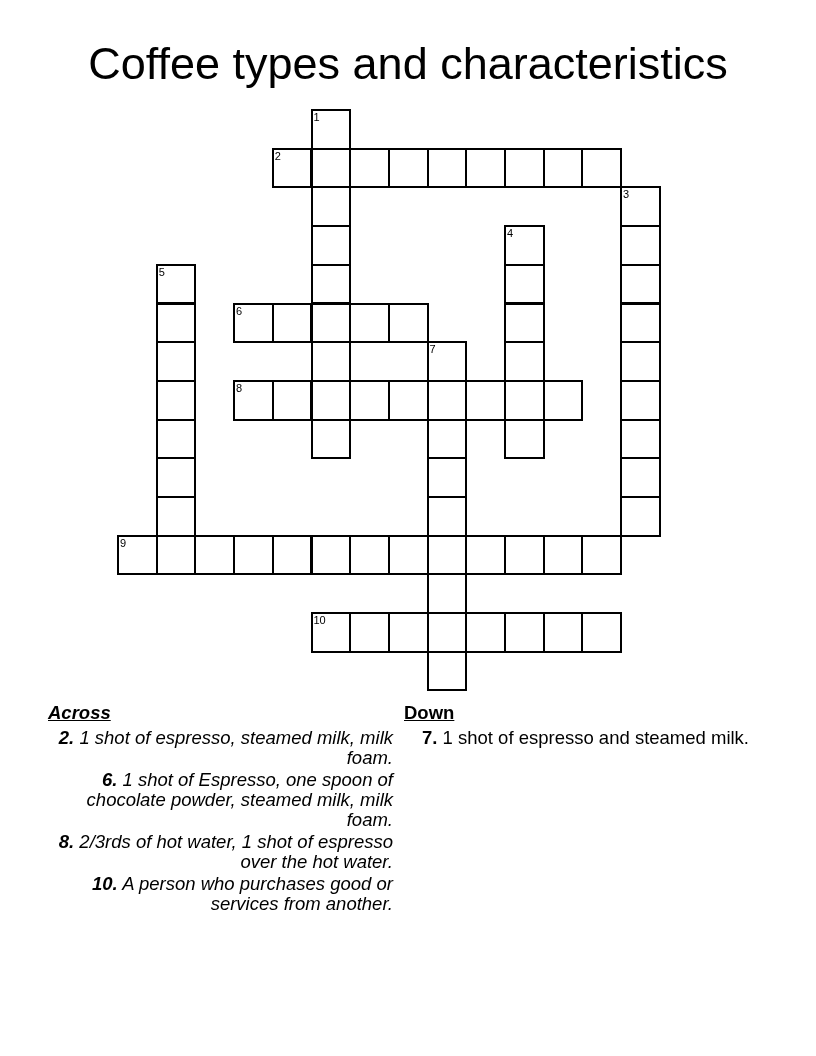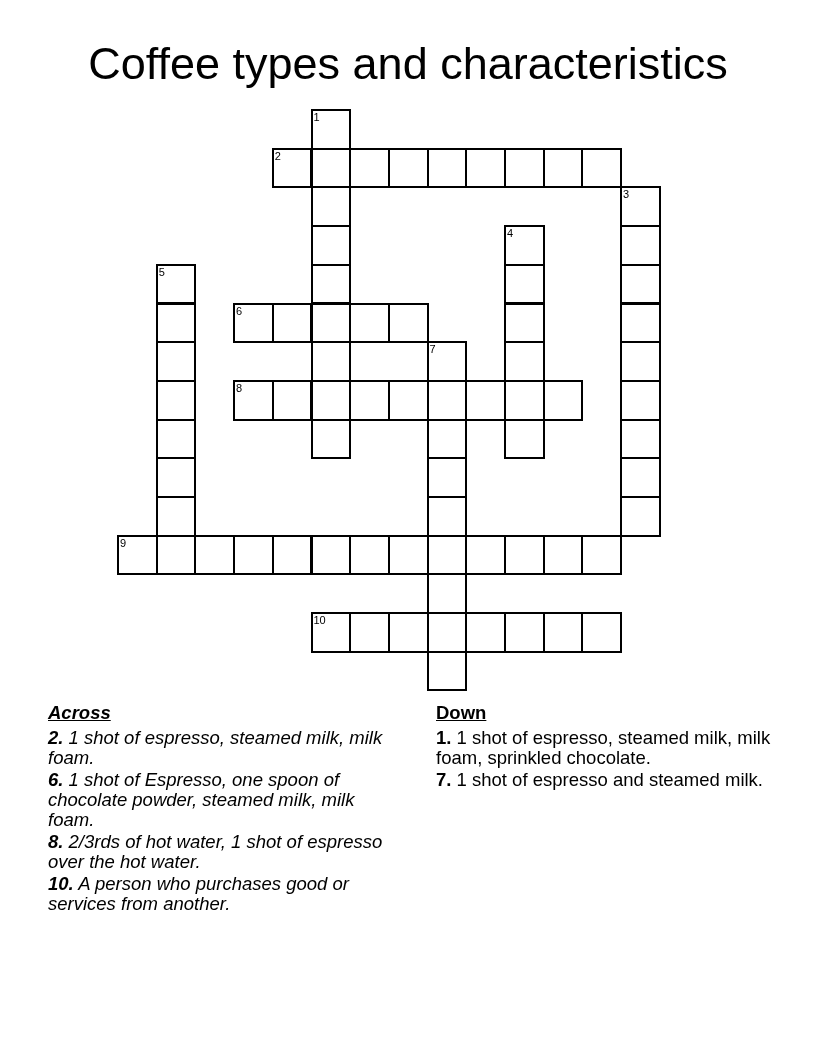"Down" .clues.down { left: 436px -> 404px }
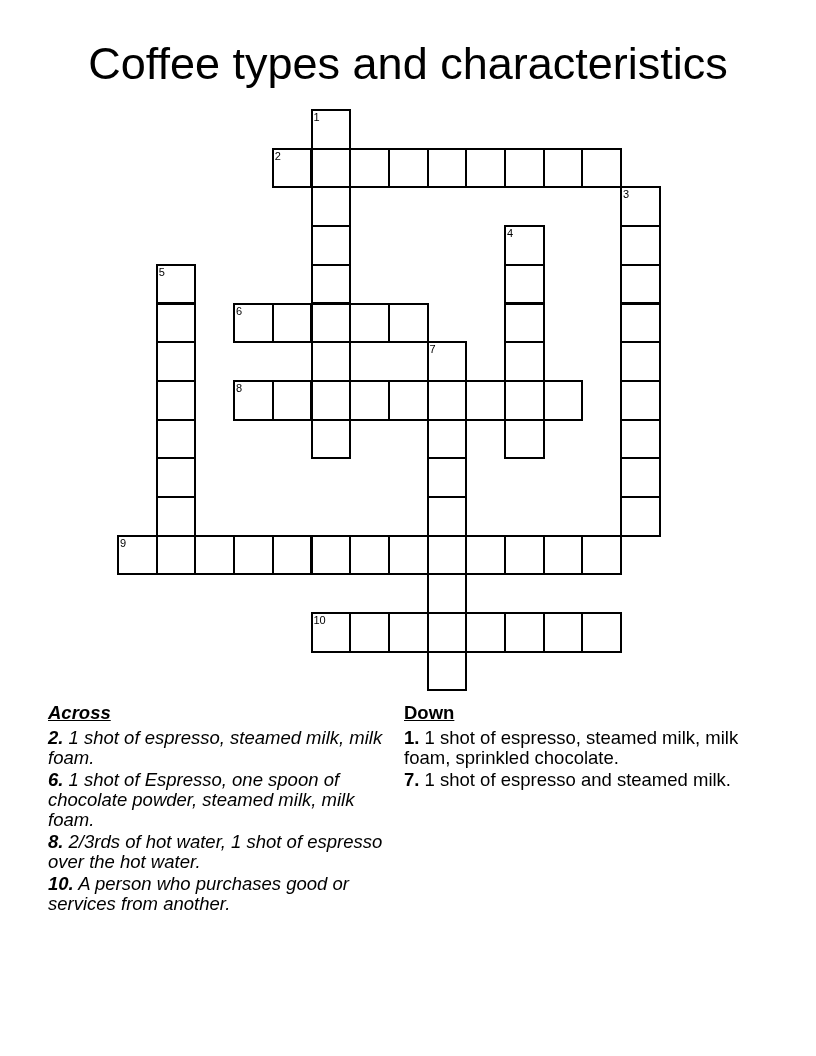"2. 1 shot of espresso," .clue { text-align: none -> right }
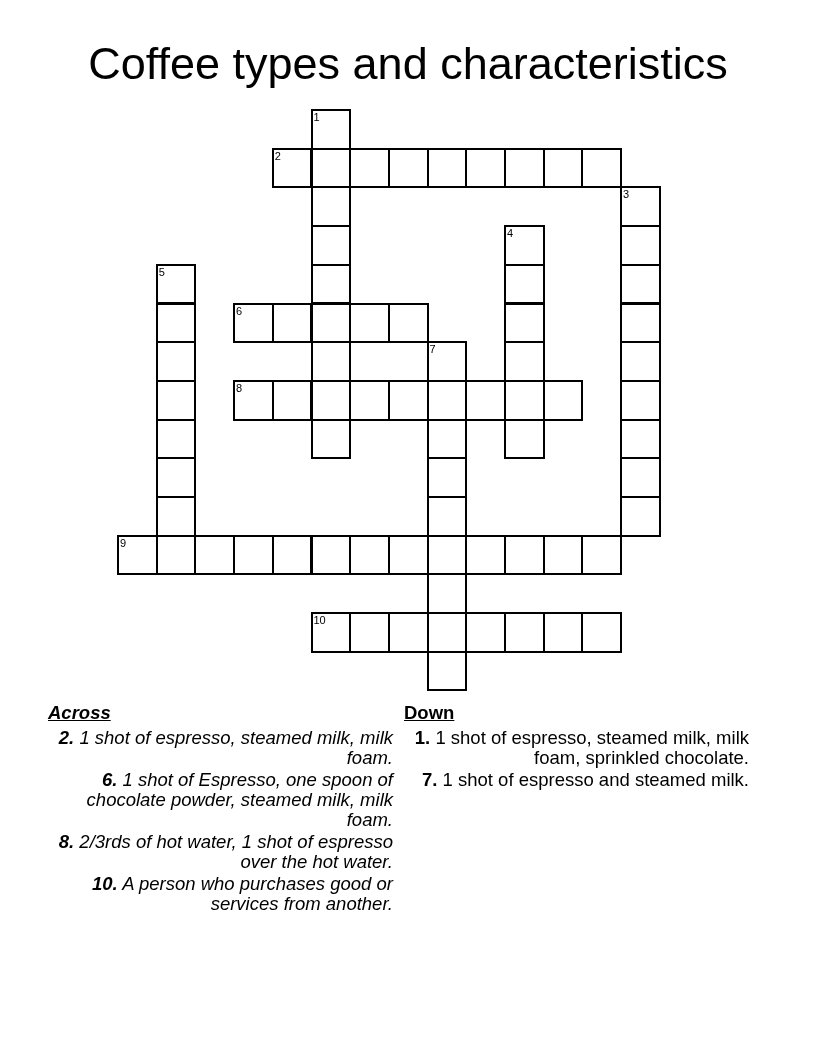"1. 1 shot of espresso," div.clue { html: <div><b>1.</b><span> 1 shot of espresso, steamed milk, milk foam, sprinkled chocolate.</span></div> -> none }
